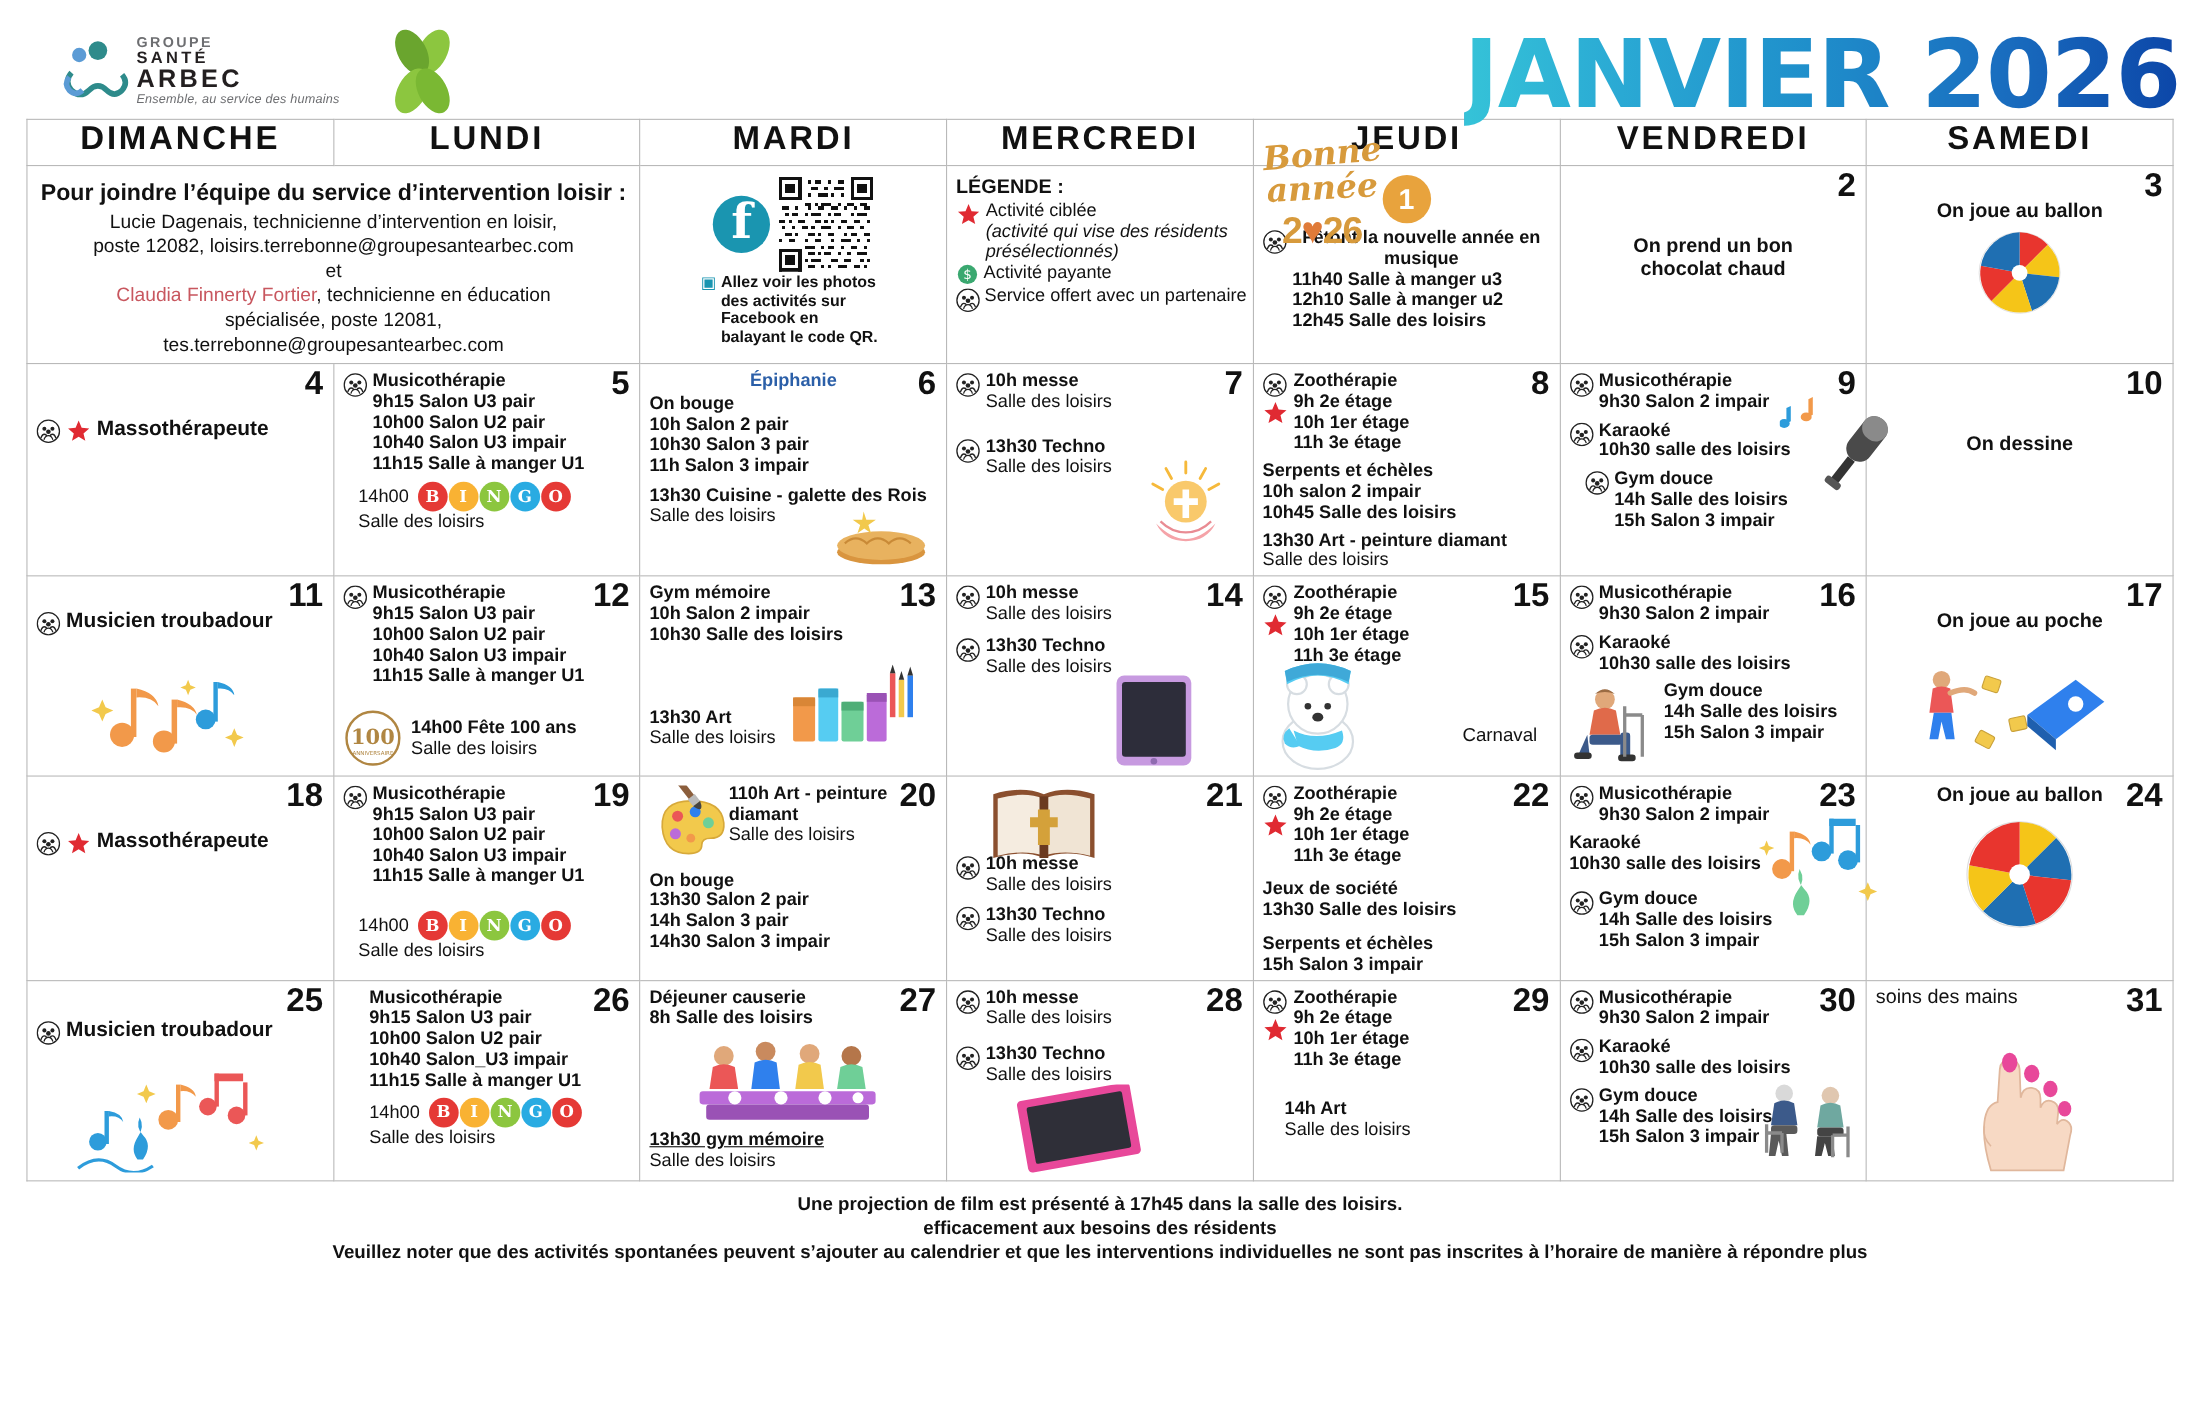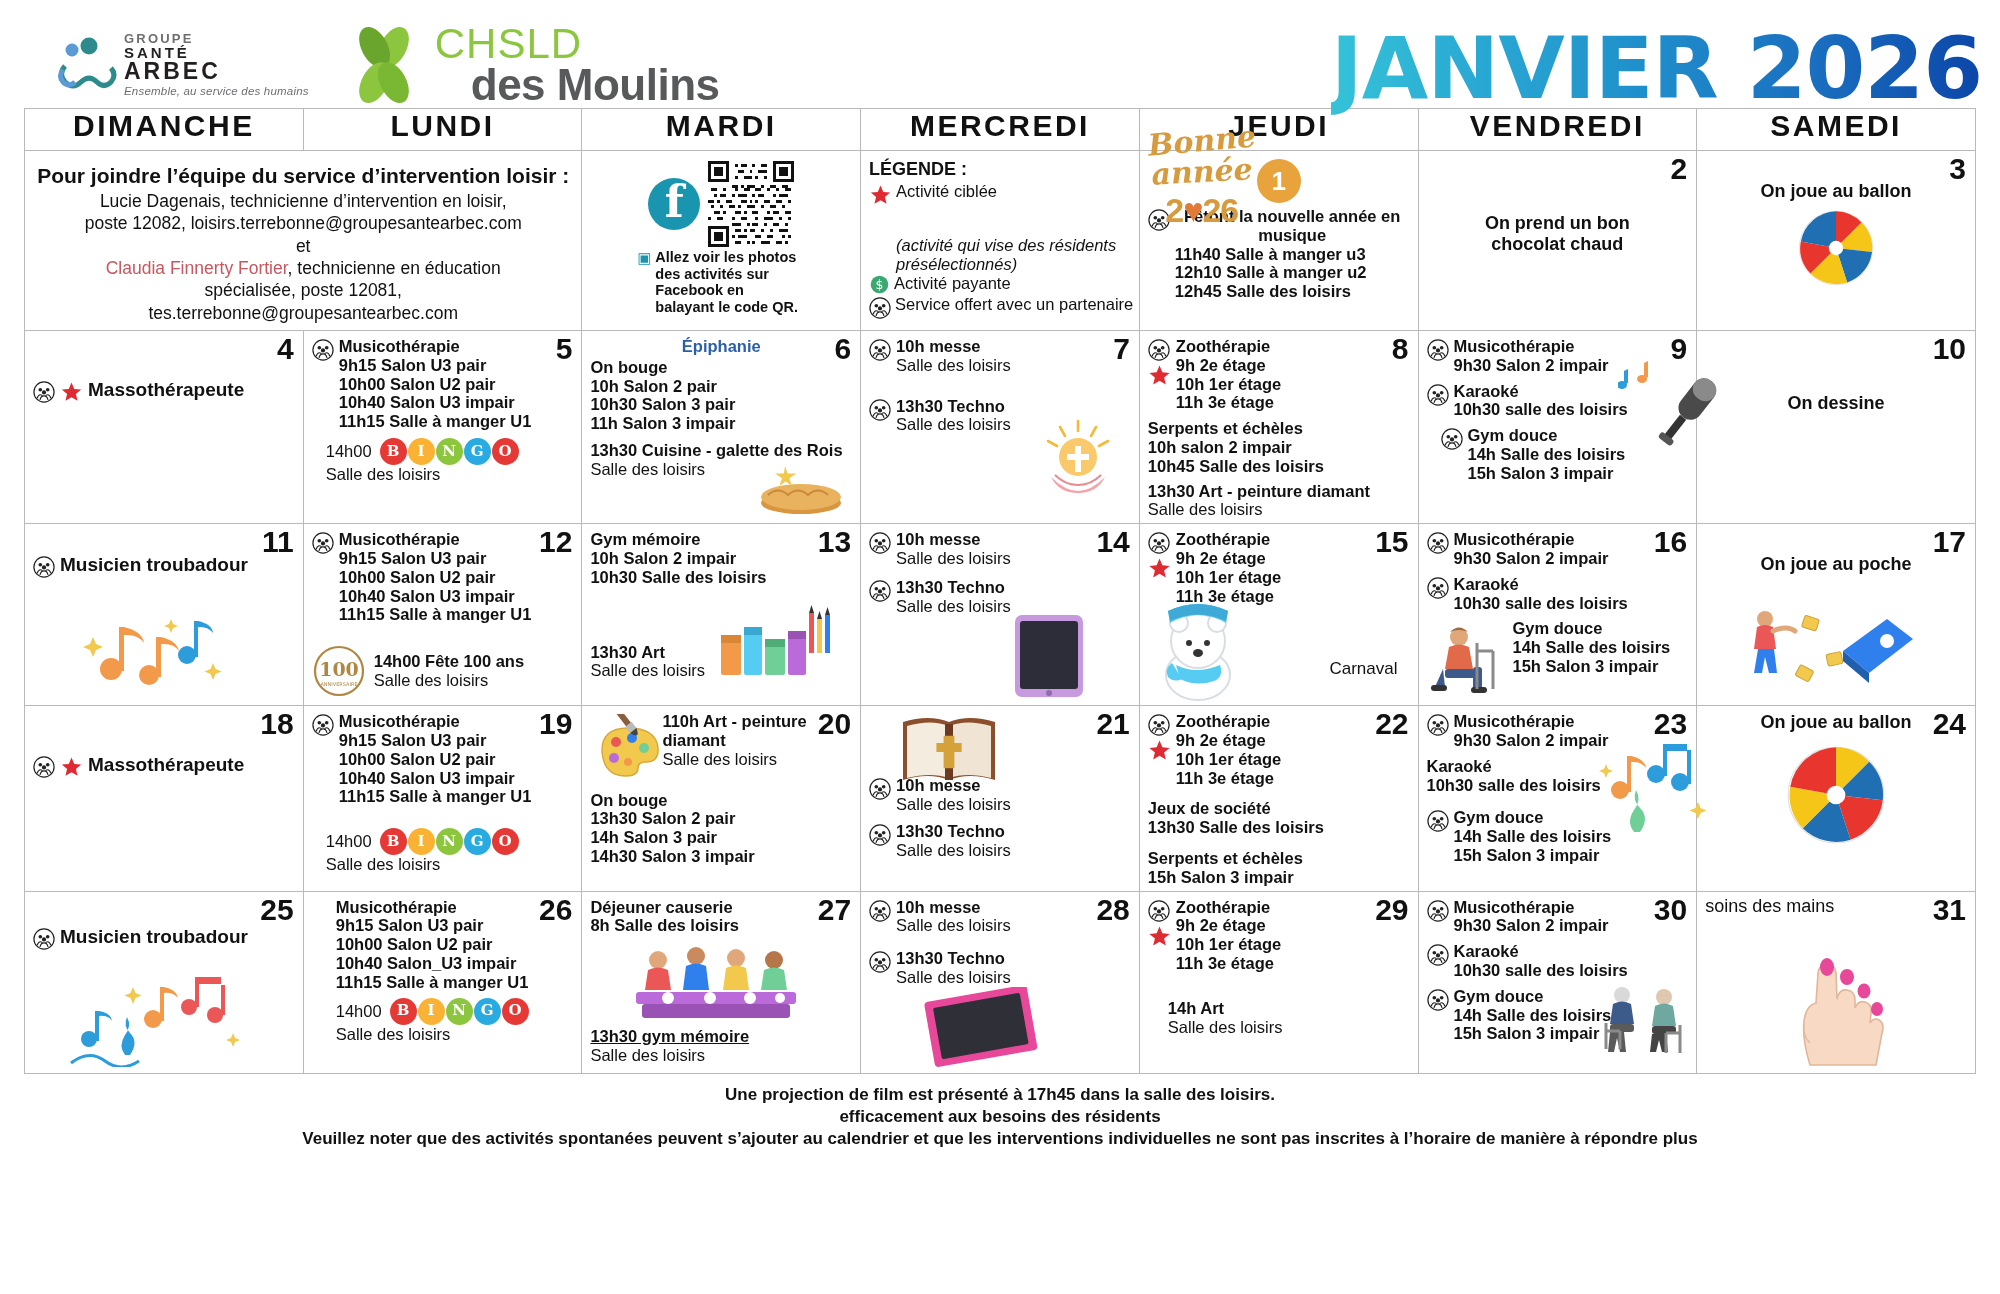"CHSLD" div.chsld-text { html: <div> <div>CHSLD</div> <div>des Moulins</div> </div> -> none }
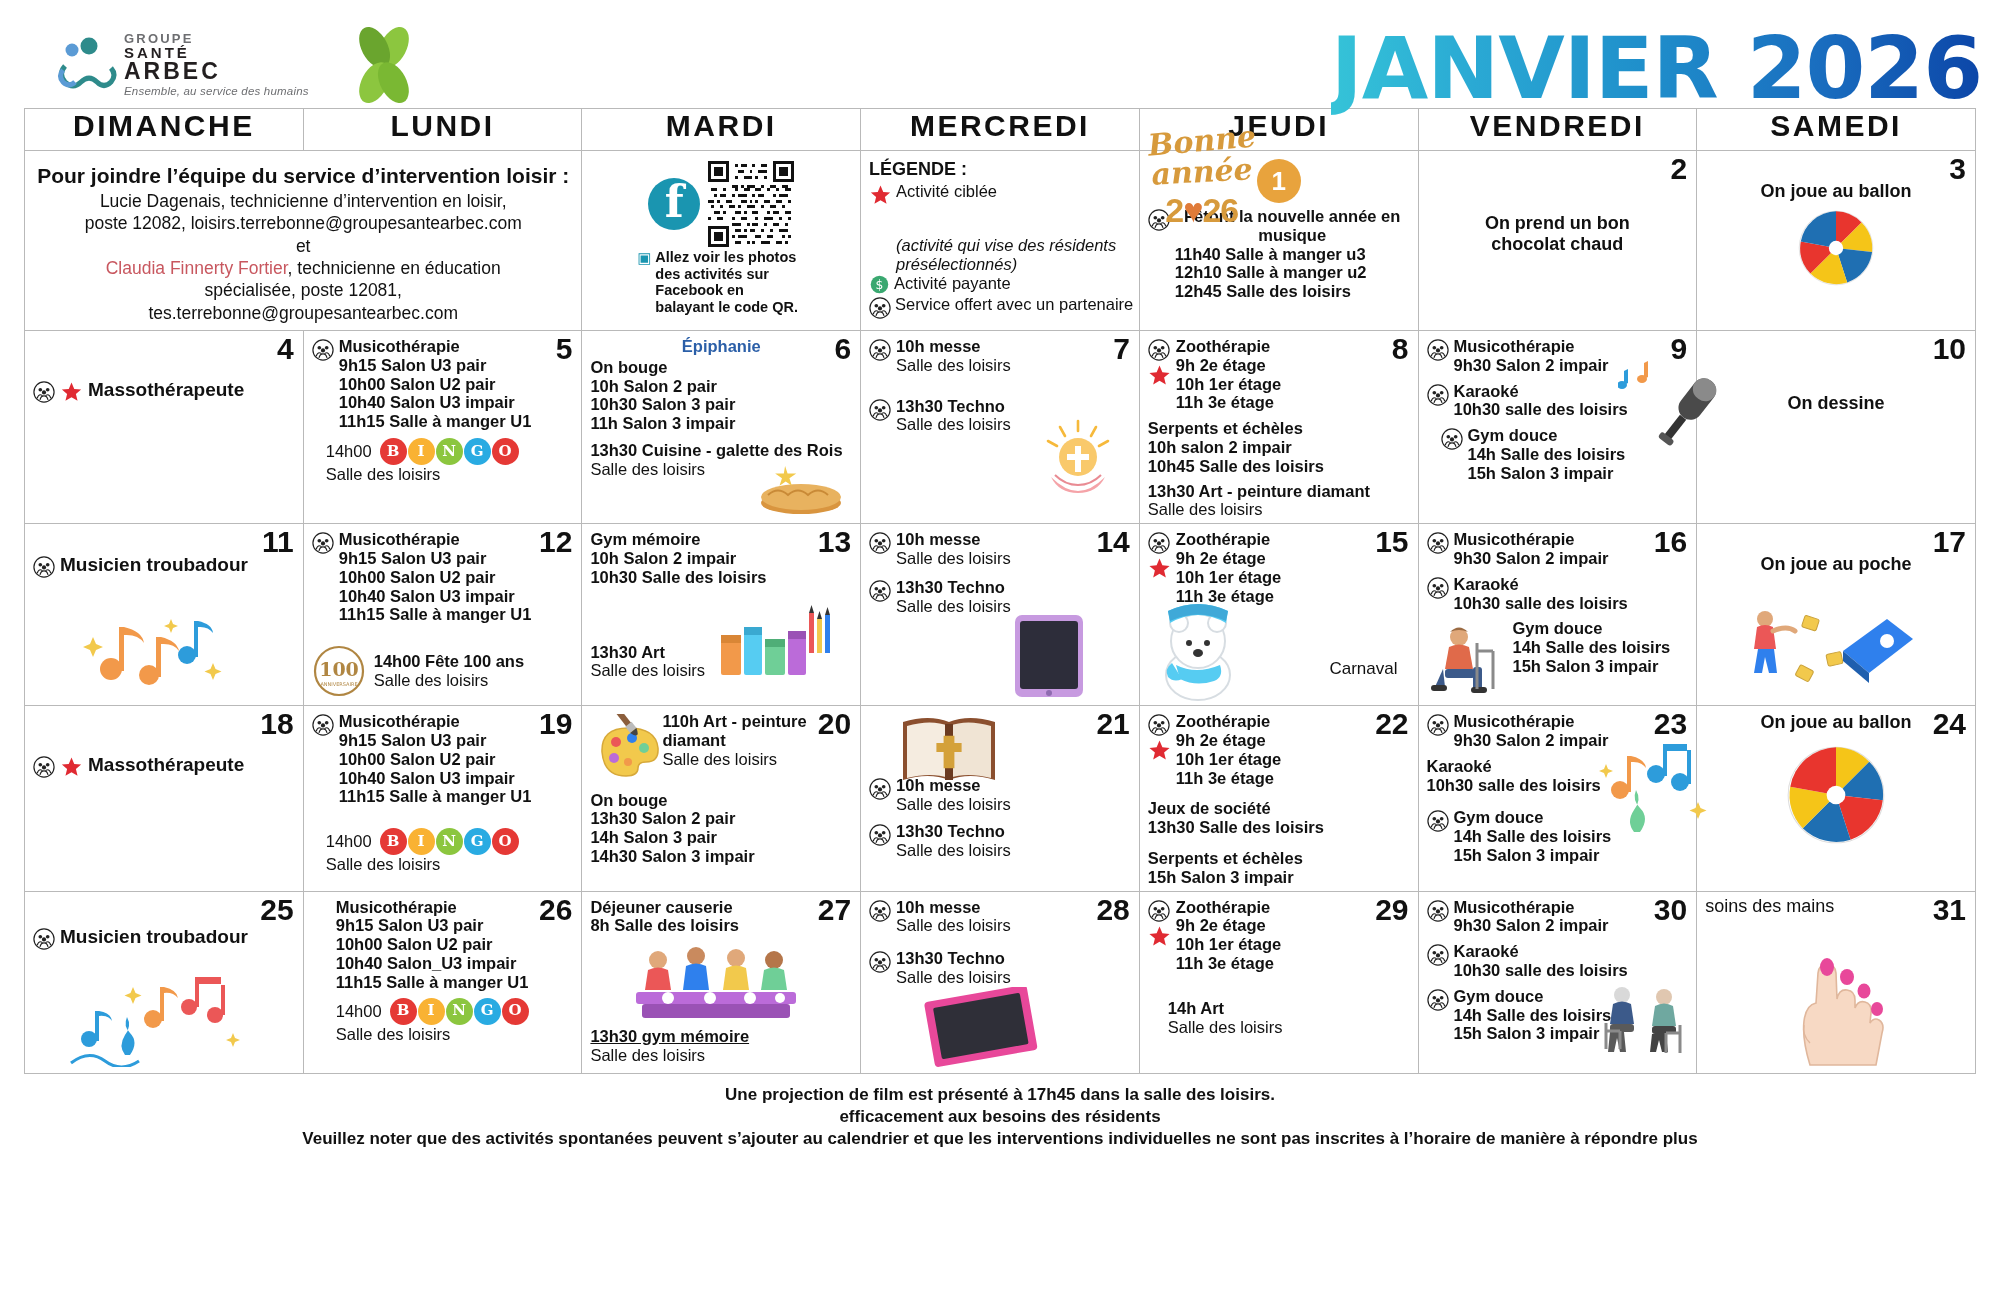"(activité qui vise des résidents" .ital { margin-top: 35px -> none }
